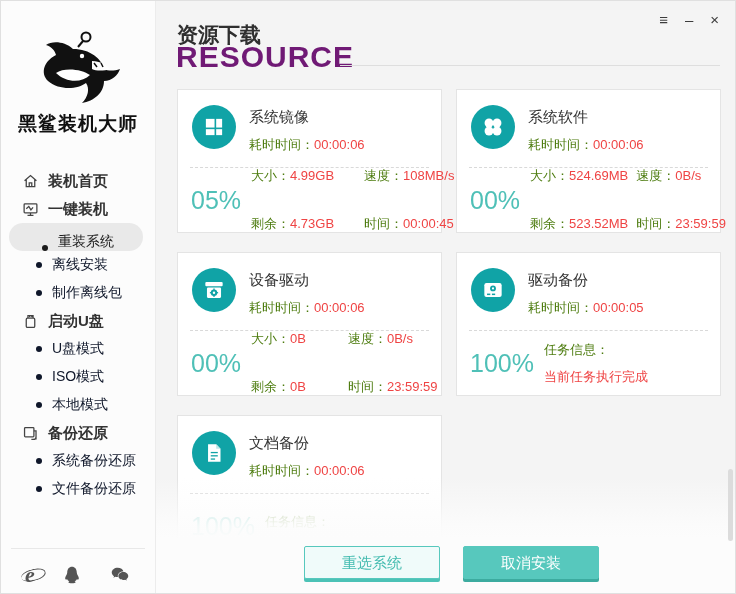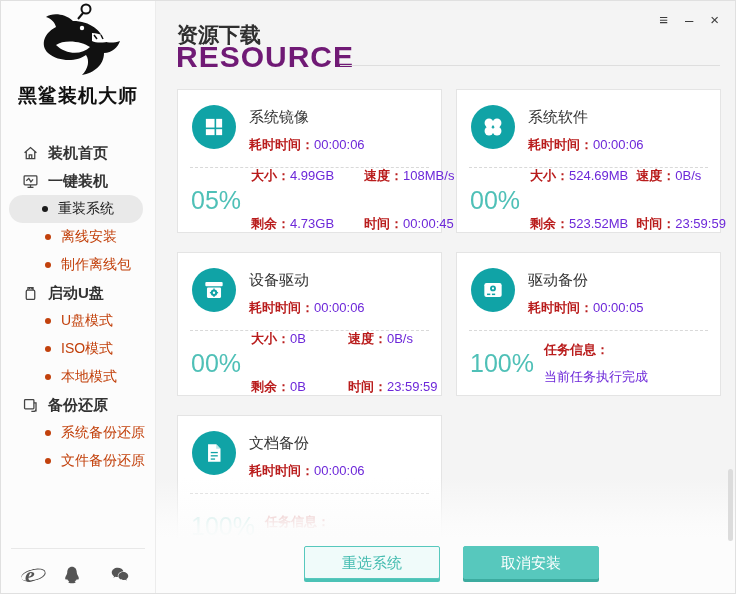"黑鲨装机大师" .logo { padding-top: 0 -> 28px }
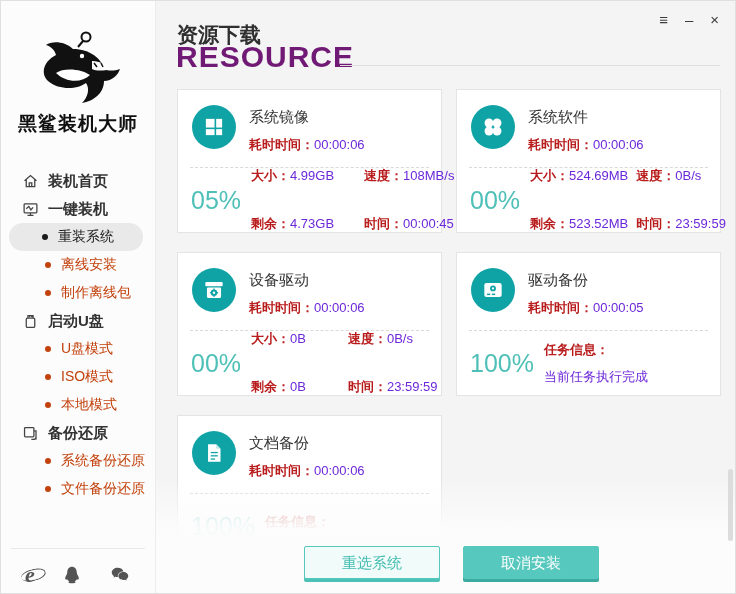"耗时时间：" .lbl { color: #b91c1c -> #4d7c0f; font-weight: bold -> none }
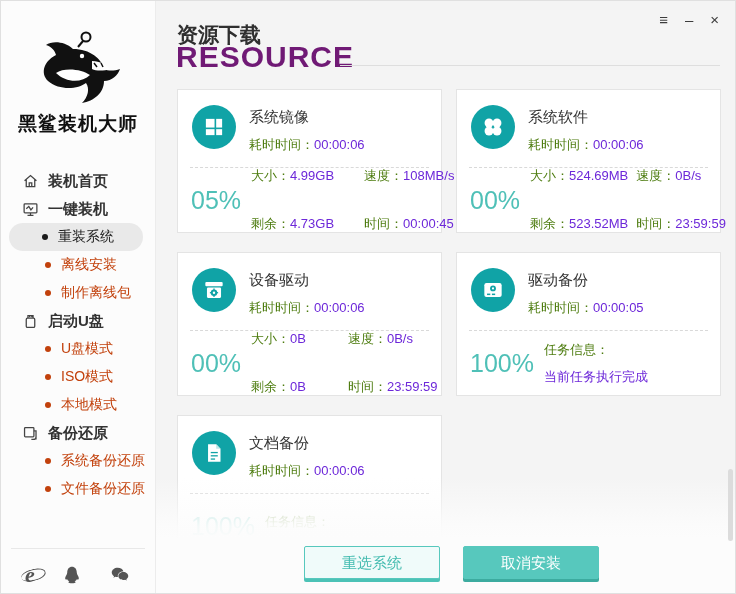"00:00:06" .val { color: #6d28d9 -> #ef4444 }
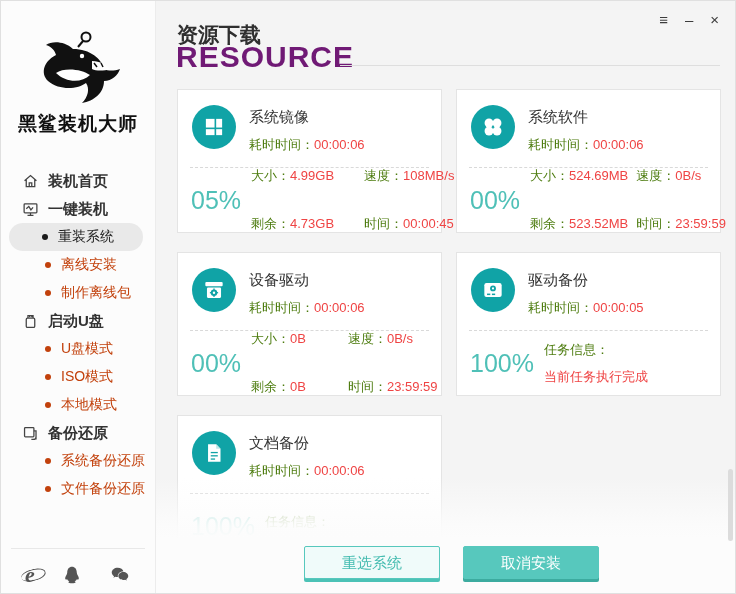"重装系统" .nav-sub.active { align-items: none -> flex-end }
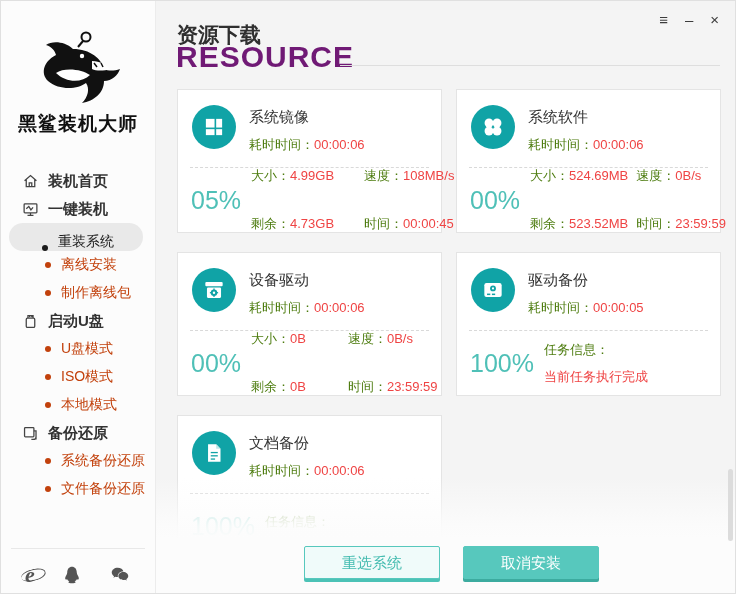"离线安装" .nav-sub { color: #c2410c -> #0f172a; padding-left: 44px -> 35px }
